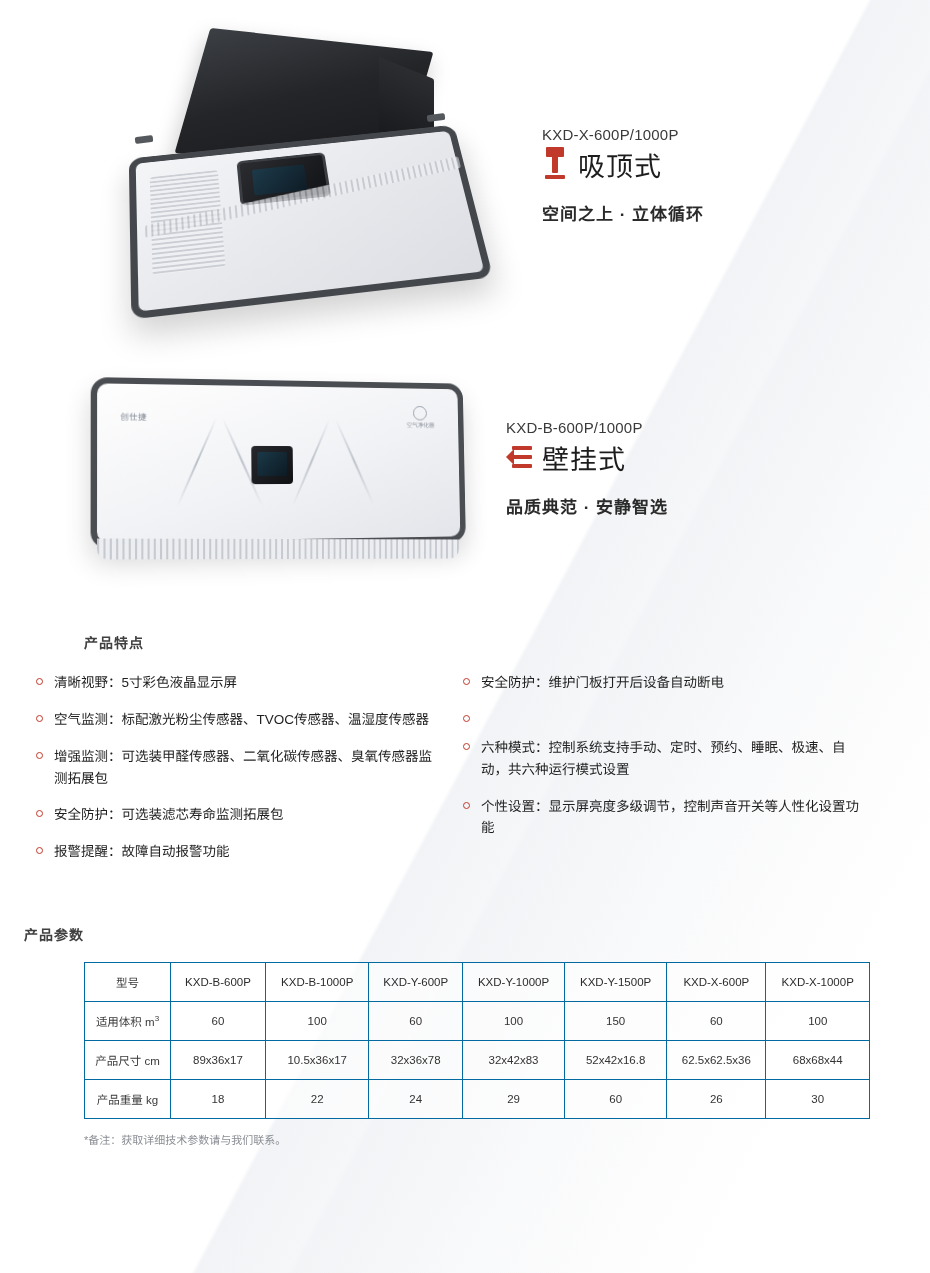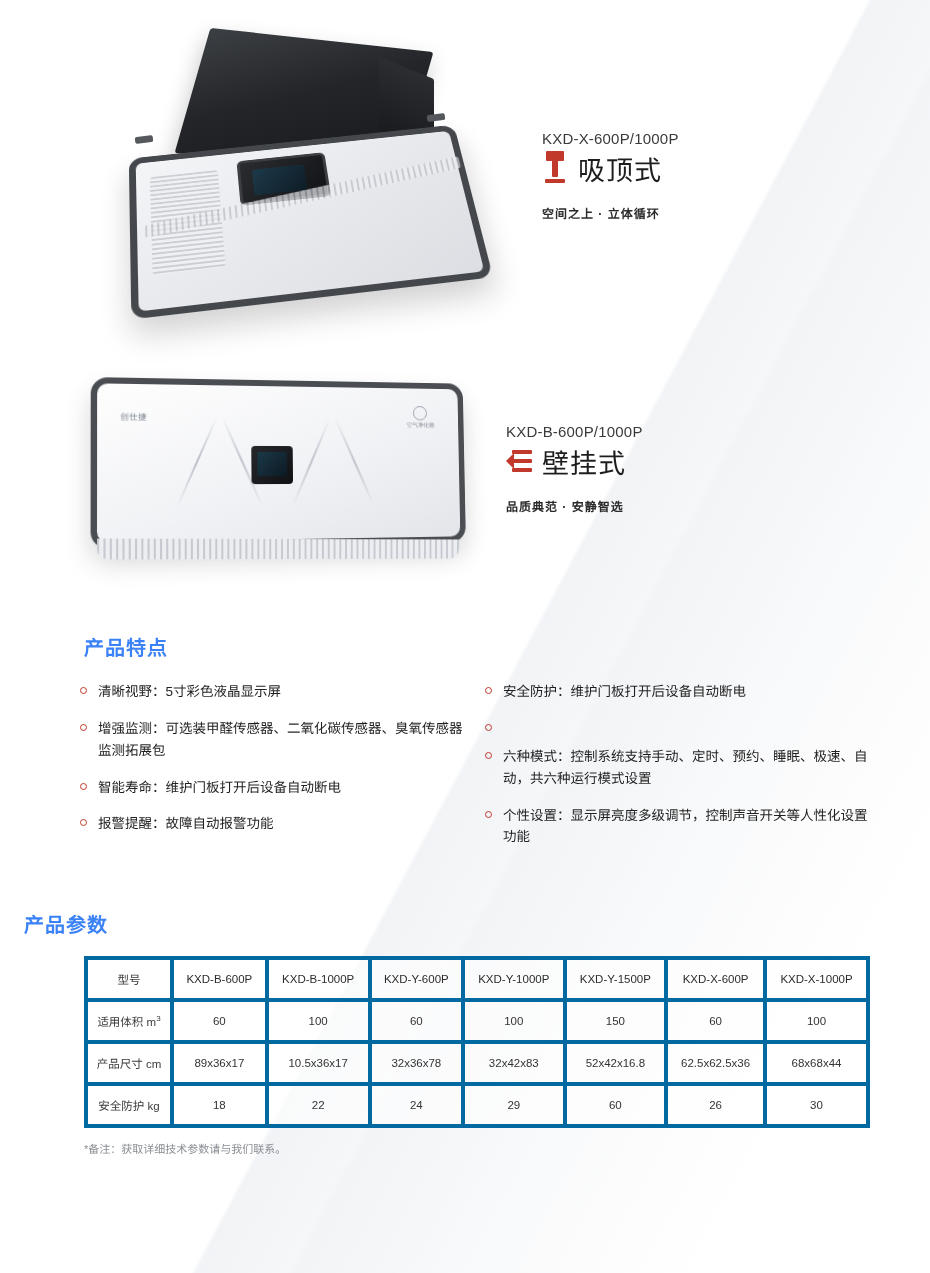"空间之上 · 立体循环" .tagline { font-size: 12px -> 17px }
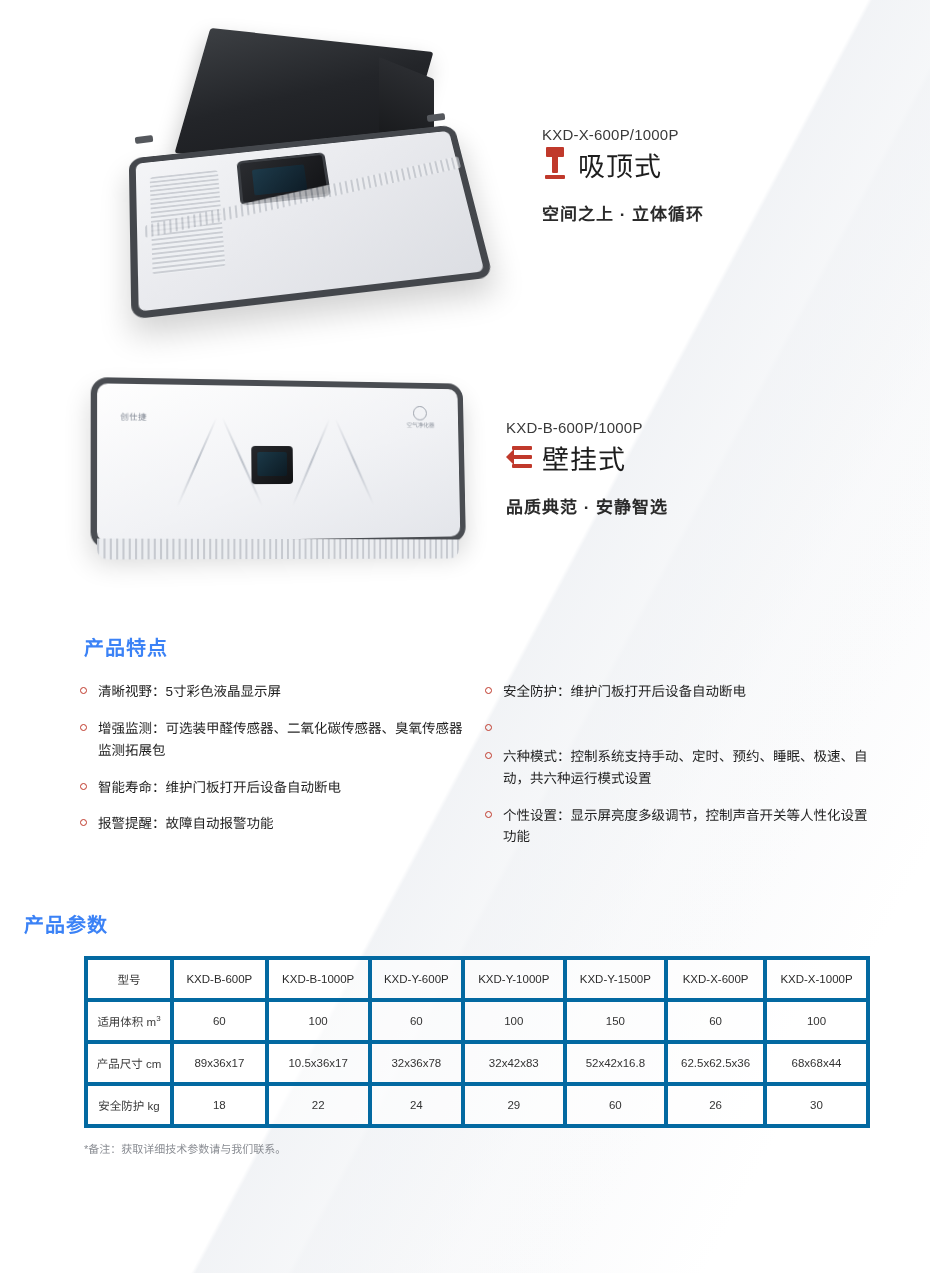"产品特点" .section-title { color: #3b82f6 -> #404040; font-size: 20px -> 14px }
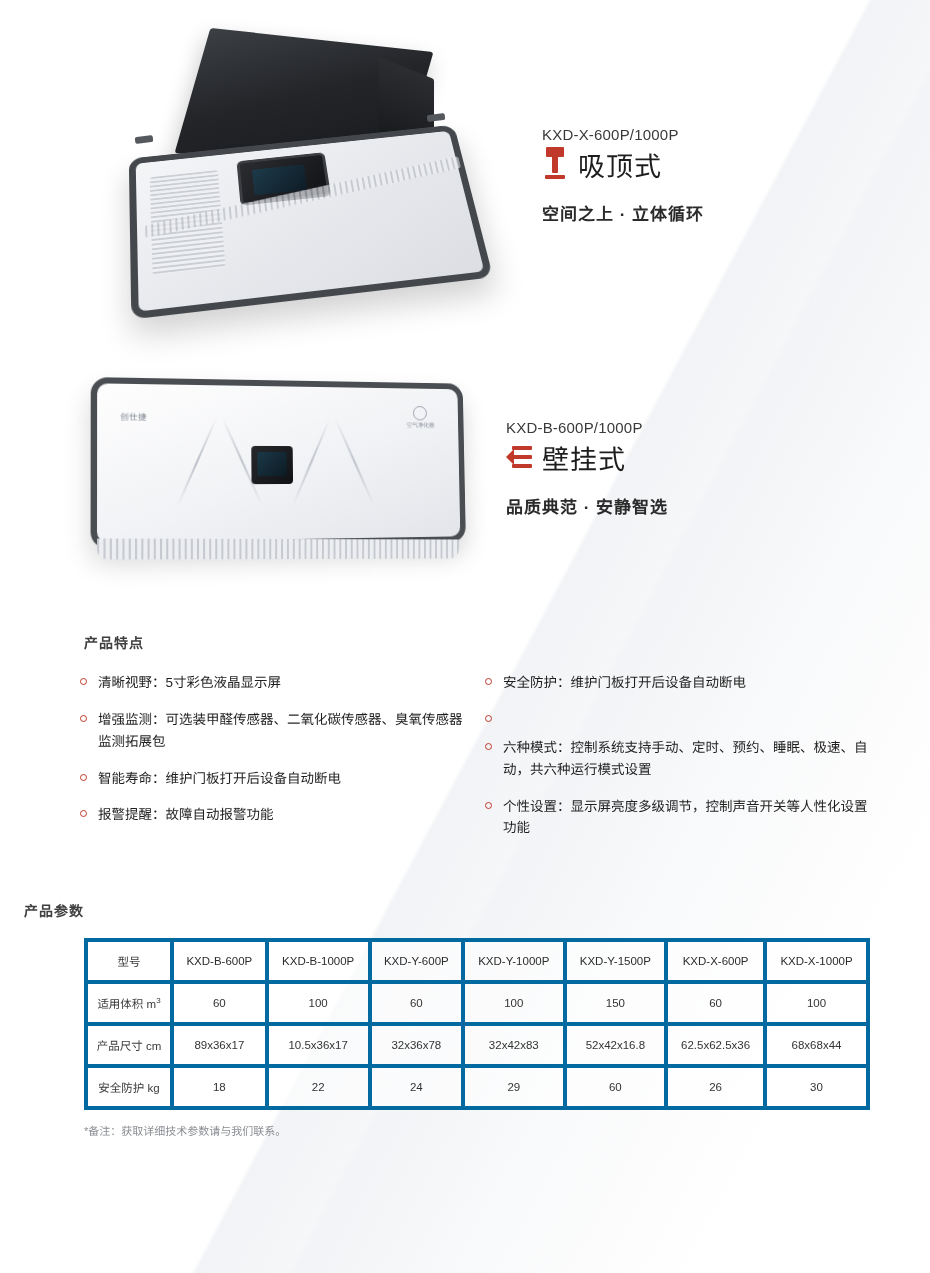"清晰视野：5寸彩色液晶显示屏" .features { padding: 20px 60px 0 80px -> 20px 60px 0 36px }
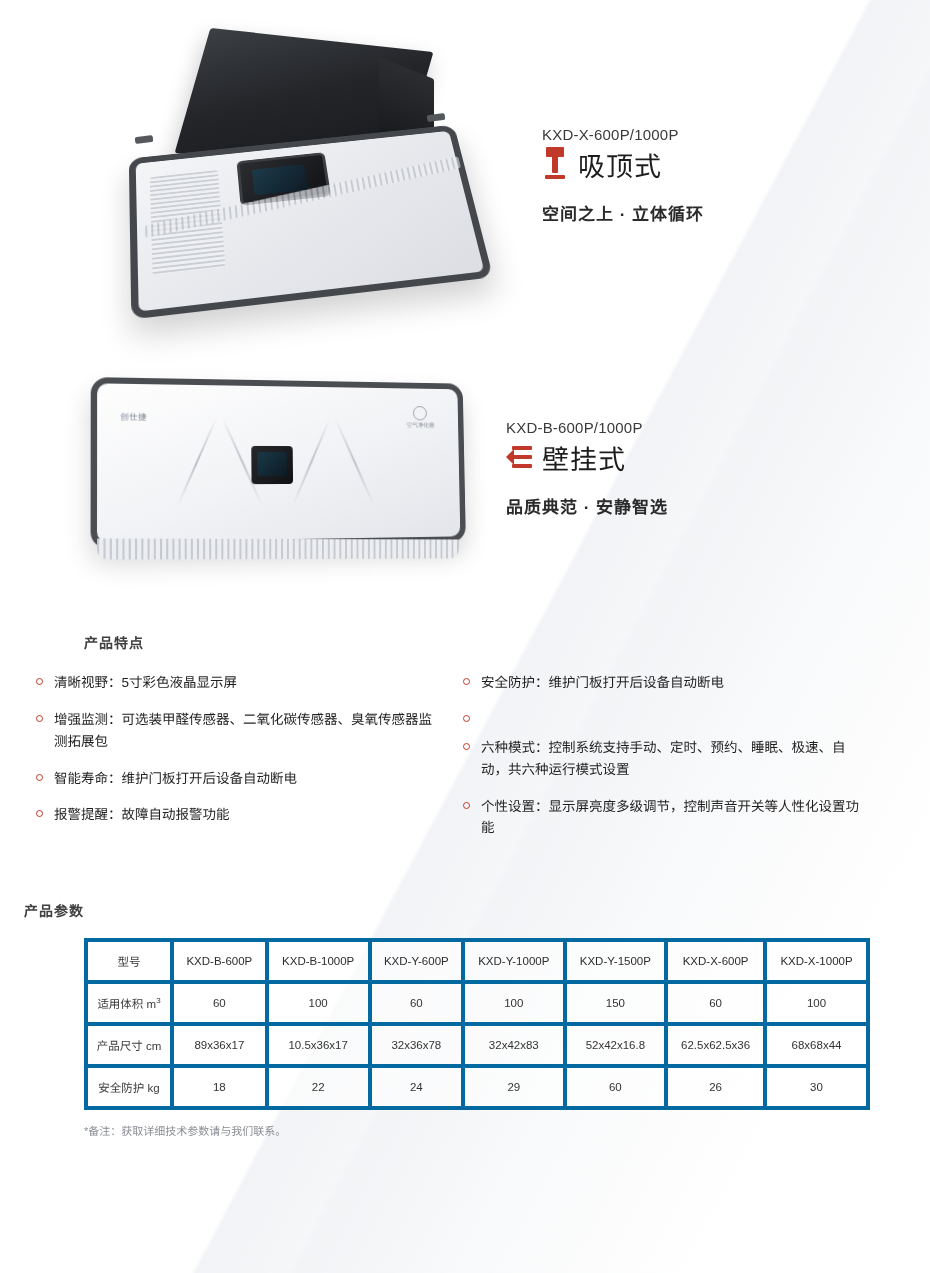"空气监测：标配激光粉尘传感器、TVOC传感器、温湿度传感器" div.feature-item { html: none -> <div> <span></span> <span>空气监测：标配激光粉尘传感器、TVOC传感器、温湿度传感器</span> </div> }
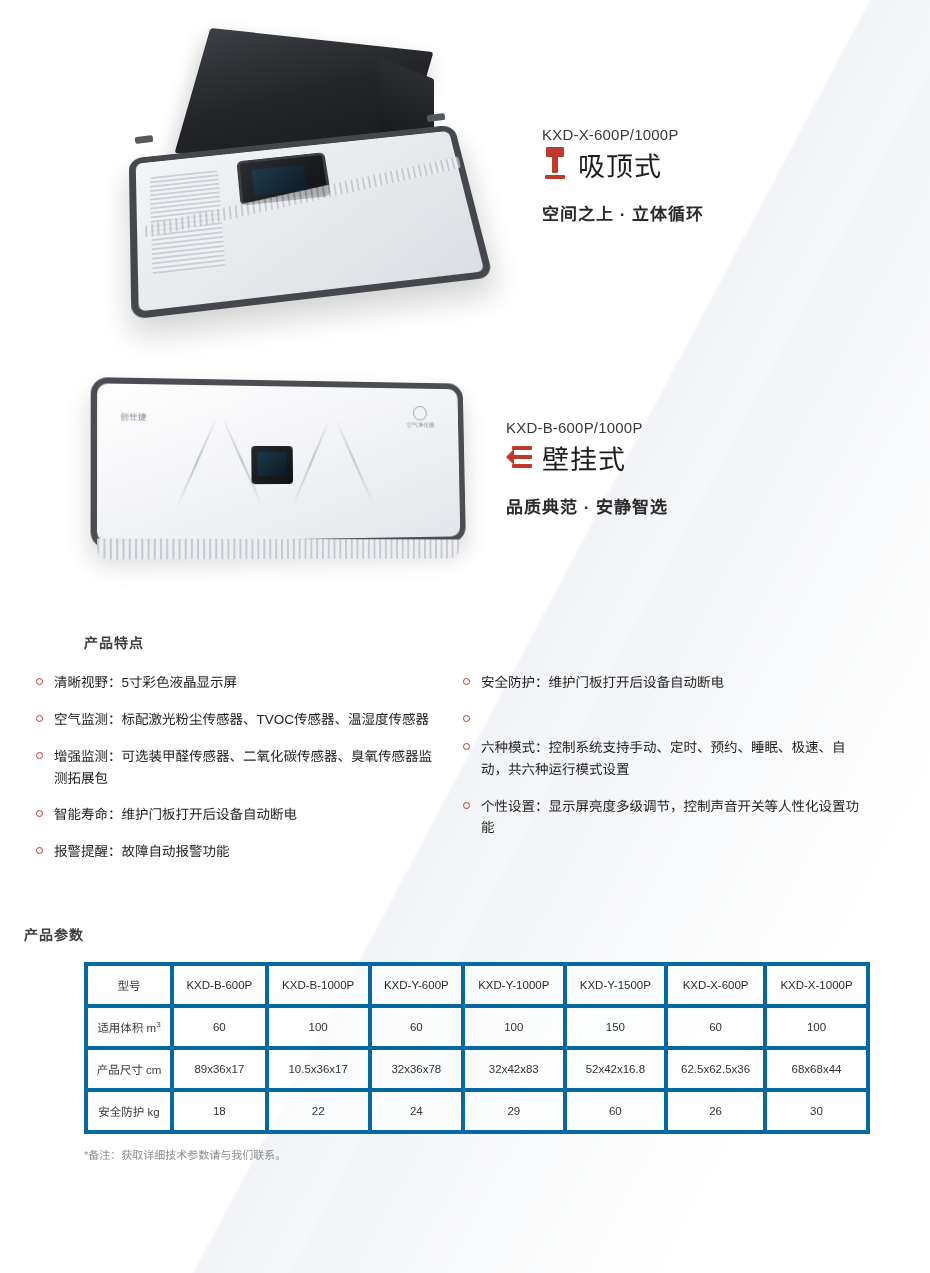"智能寿命：维护门板打开后设备自动断电" span.feature-label { text: 智能寿命：维护门板打开后设备自动断电 -> 安全防护：可选装滤芯寿命监测拓展包 }
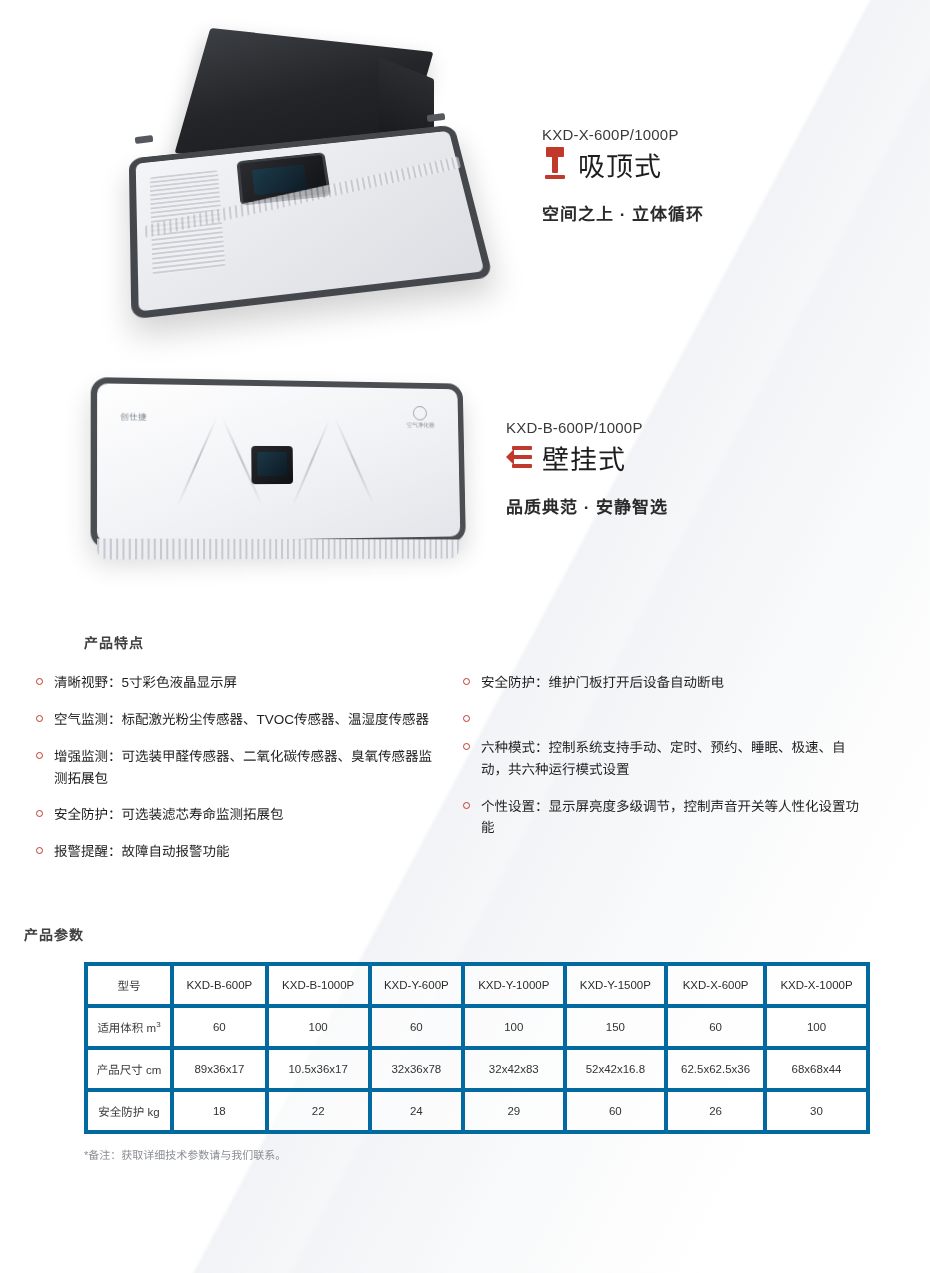"型号" table.spec th, table.spec td { border: 4px solid #0369a1 -> 1px solid #0369a1 }
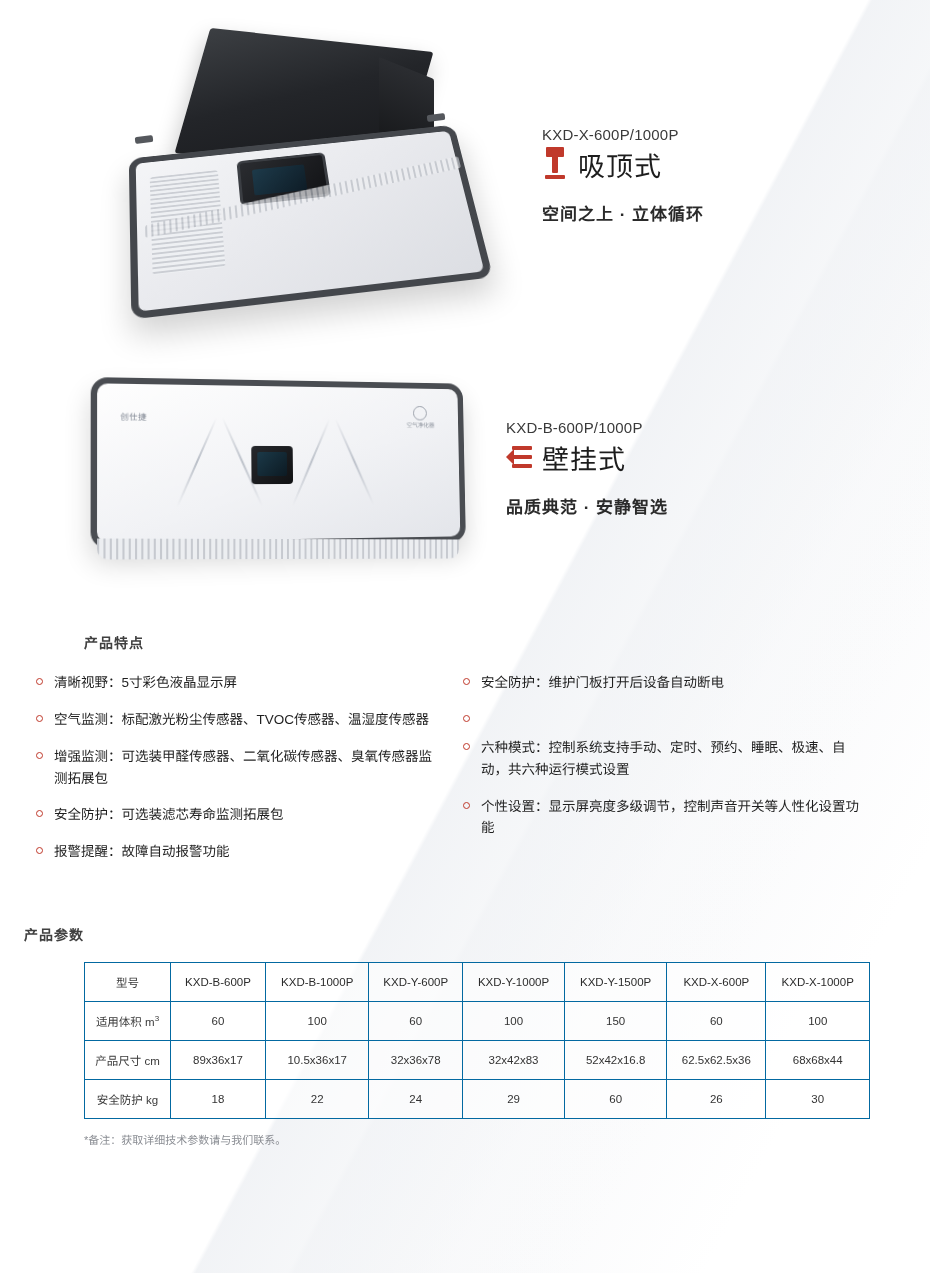"安全防护 kg" span { text: 安全防护 -> 产品重量 }
